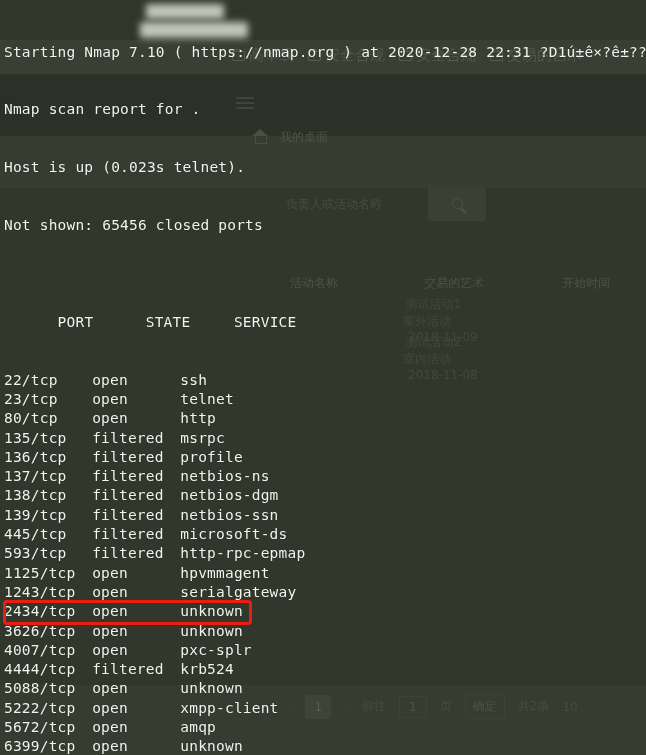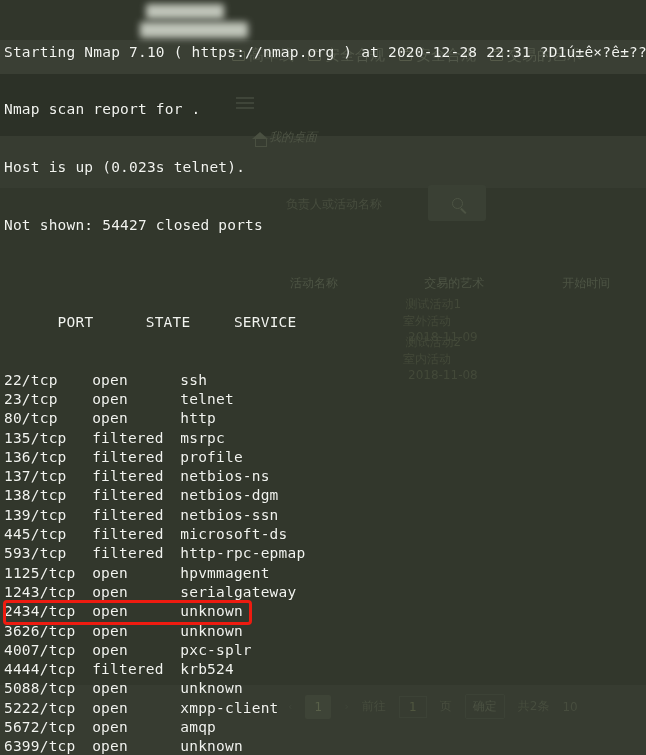"我的桌面" .bg-home { align-items: flex-end -> flex-start; font-style: italic -> none; gap: 1px -> 12px }
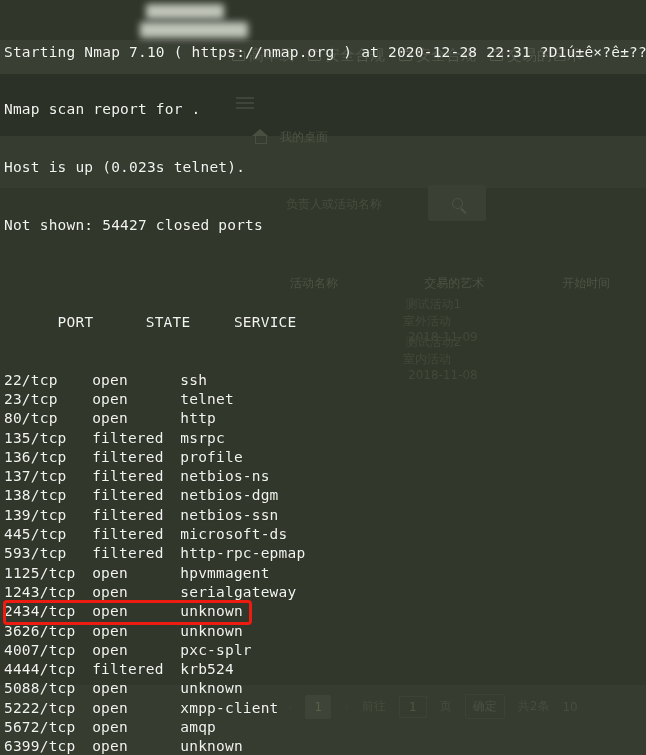"Not shown: 54427 closed ports" div.line { text: 54427 -> 65456 }
